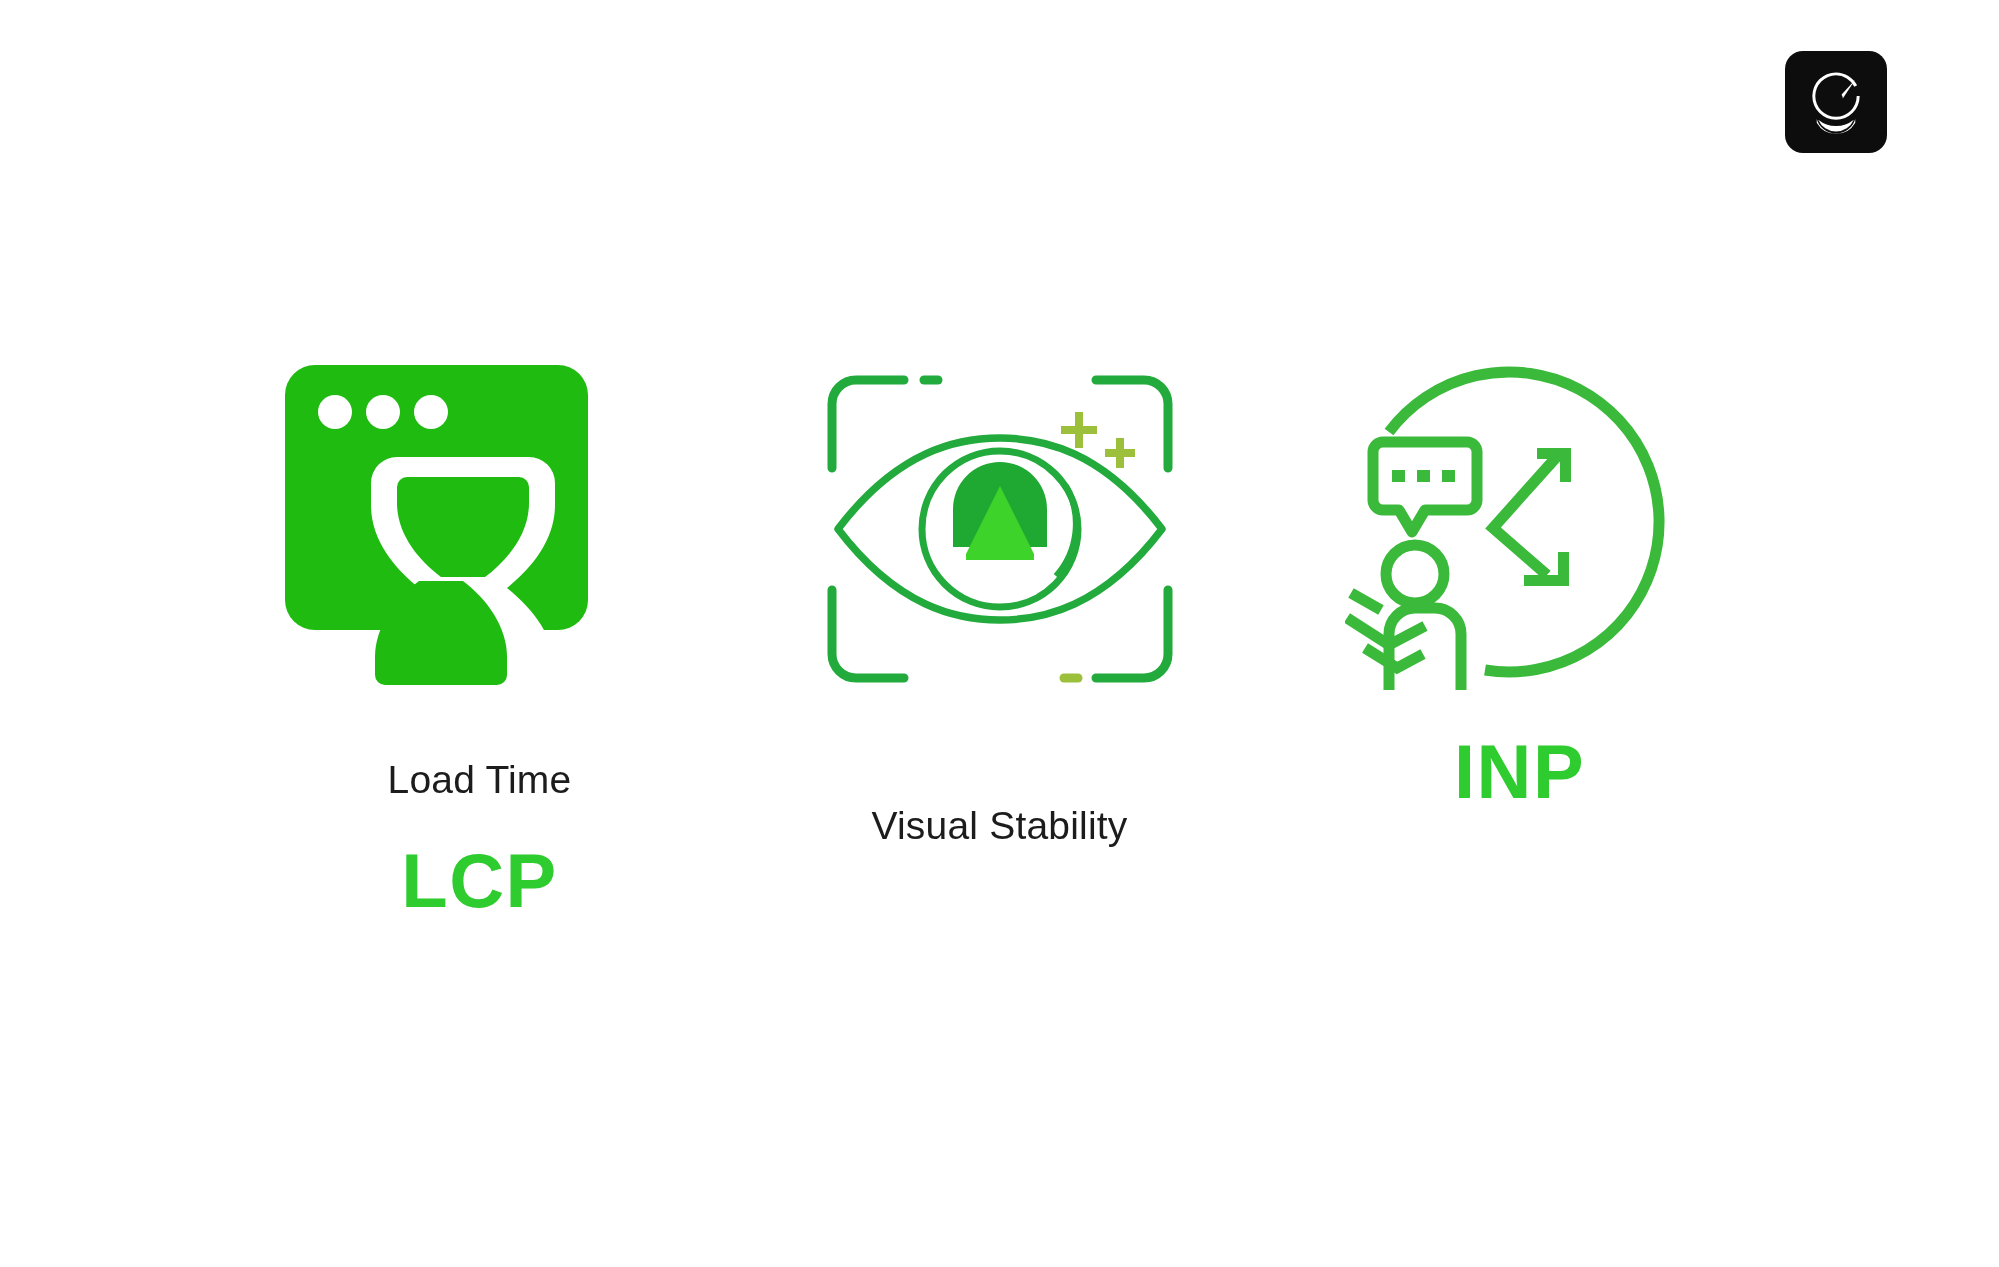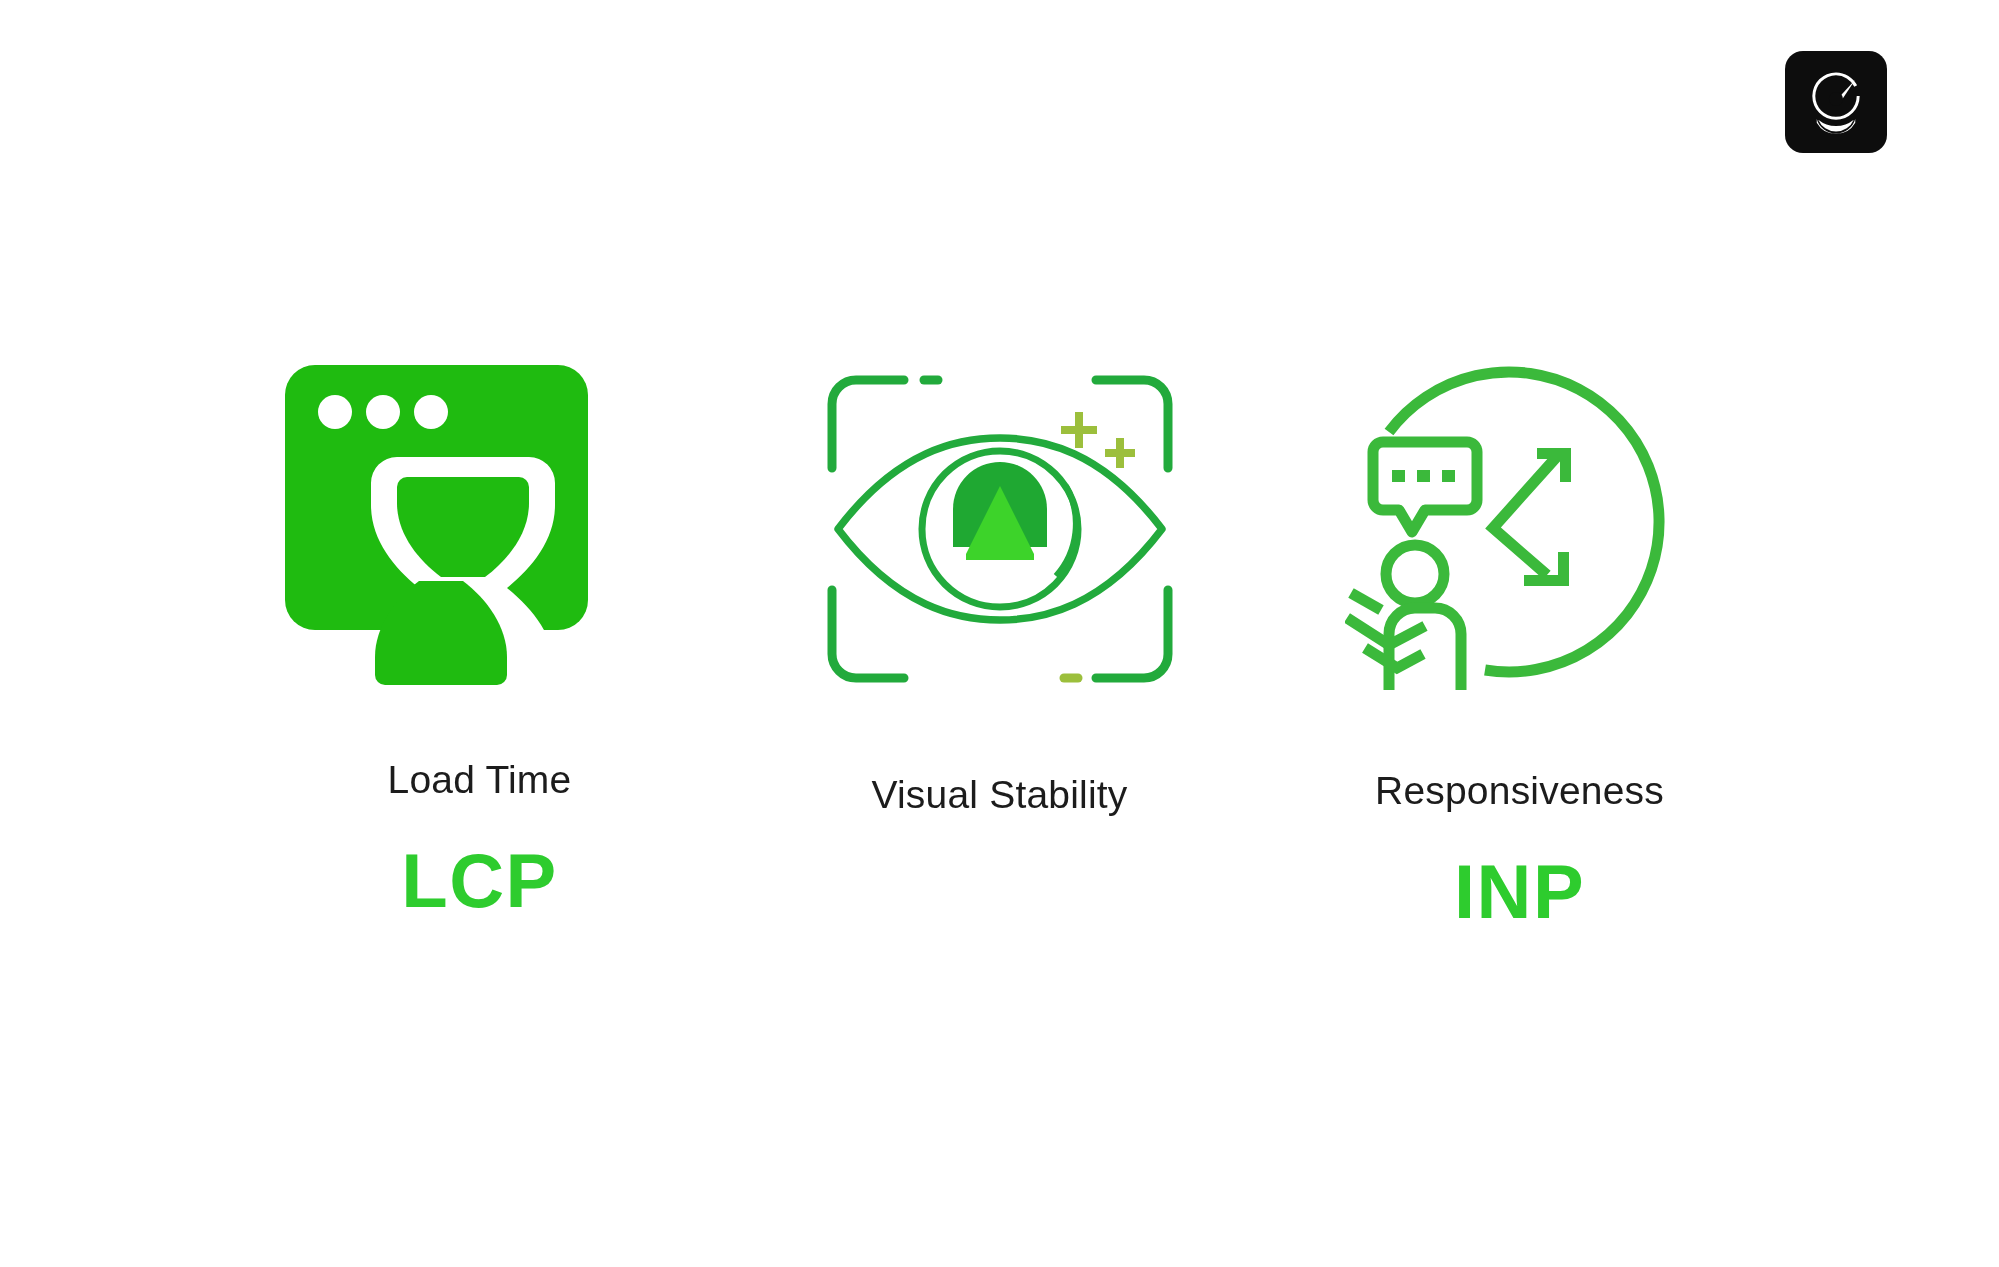"Visual Stability" .metric-title { margin-top: 81px -> 112px }
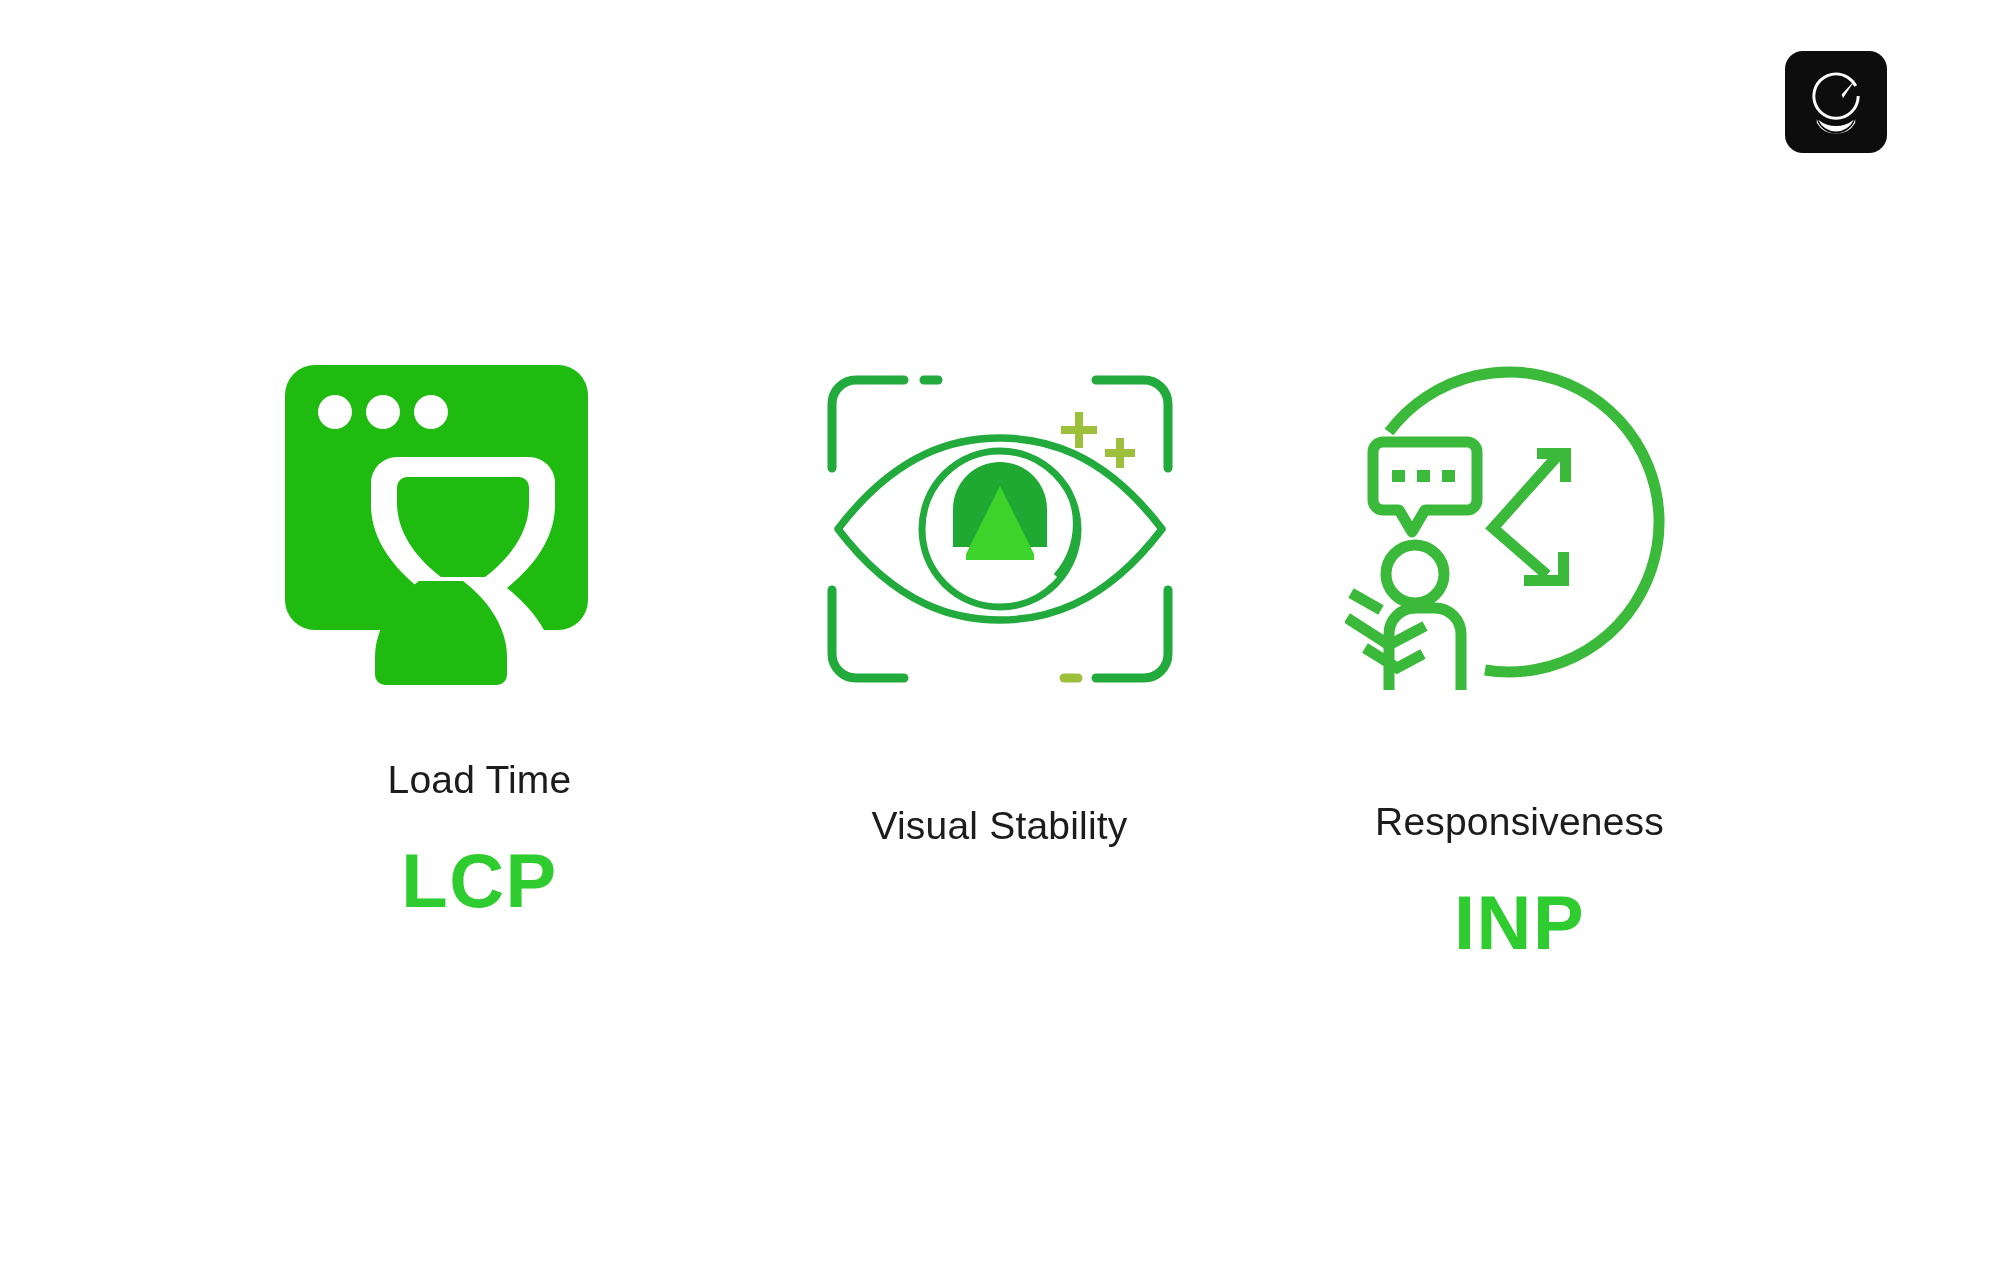"Responsiveness" div.metric-title { html: <div>Responsiveness</div> -> none }
